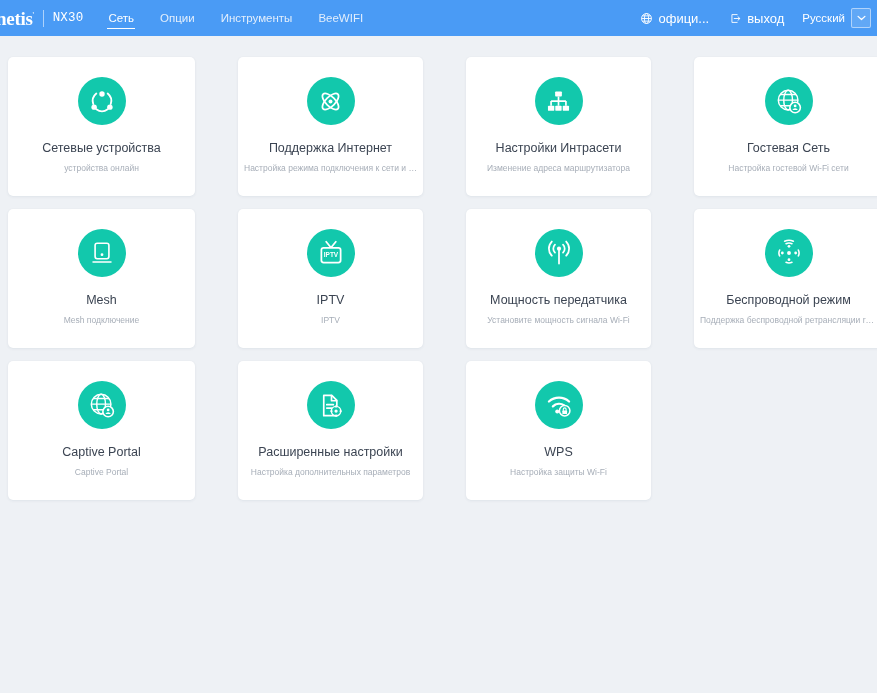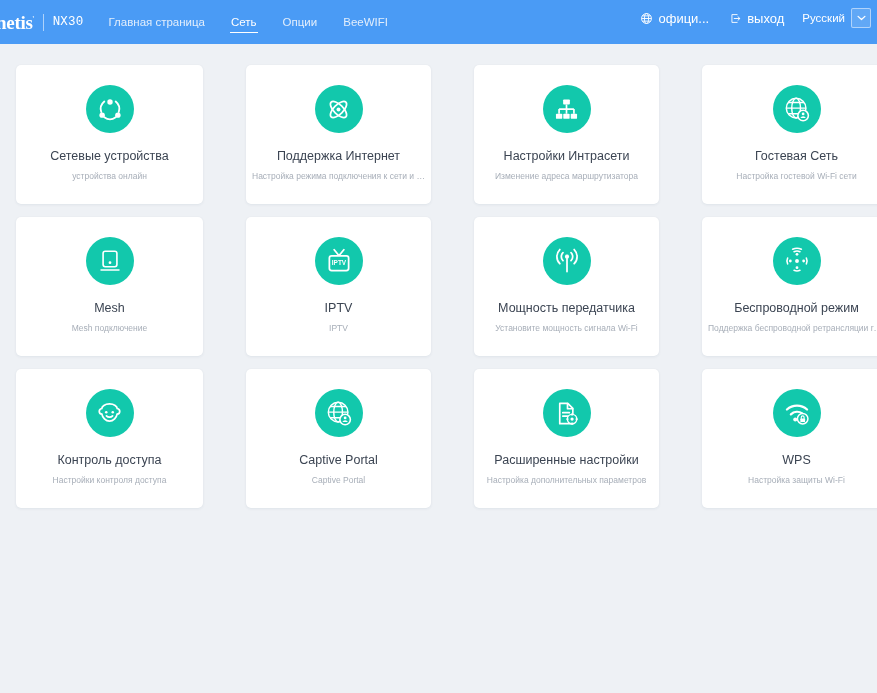"netis'" .topbar { align-items: center -> none; height: 44px -> 36px }
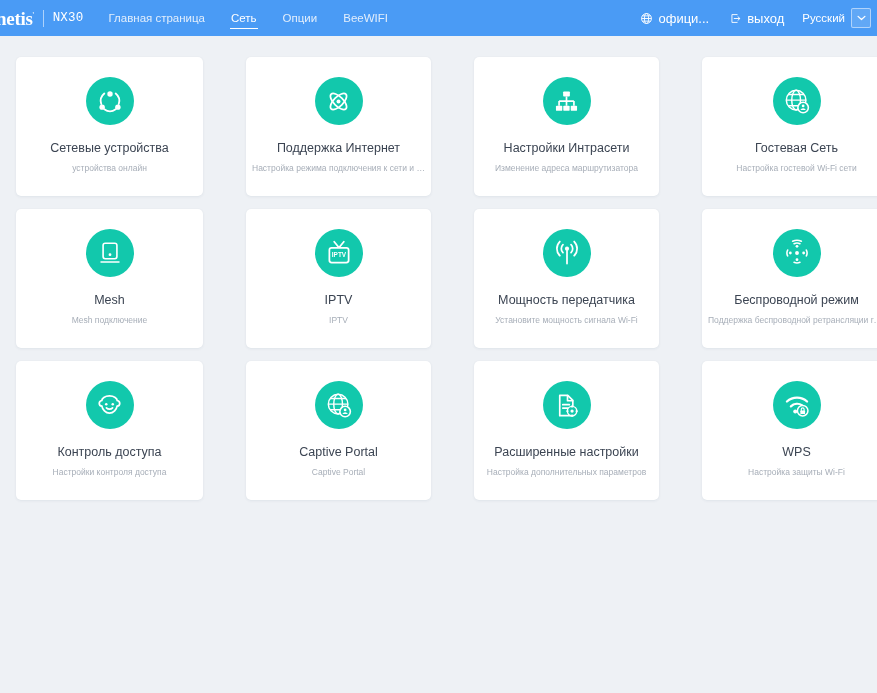"Главная страница" div.nav-item { html: <div> <span>Главная страница</span> </div> -> none }
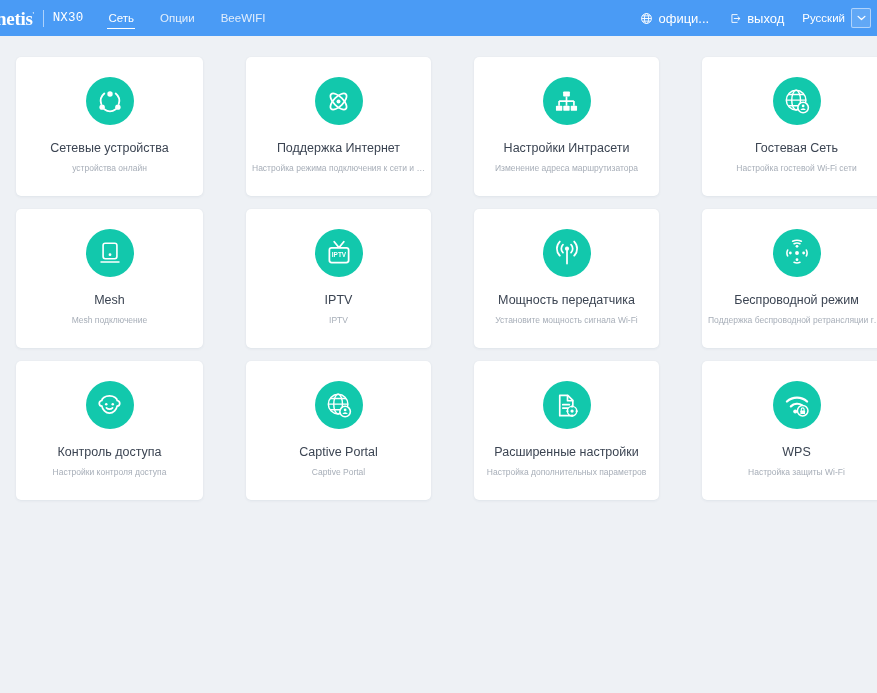"Инструменты" div.nav-item { html: none -> <div> <span>Инструменты</span> </div> }
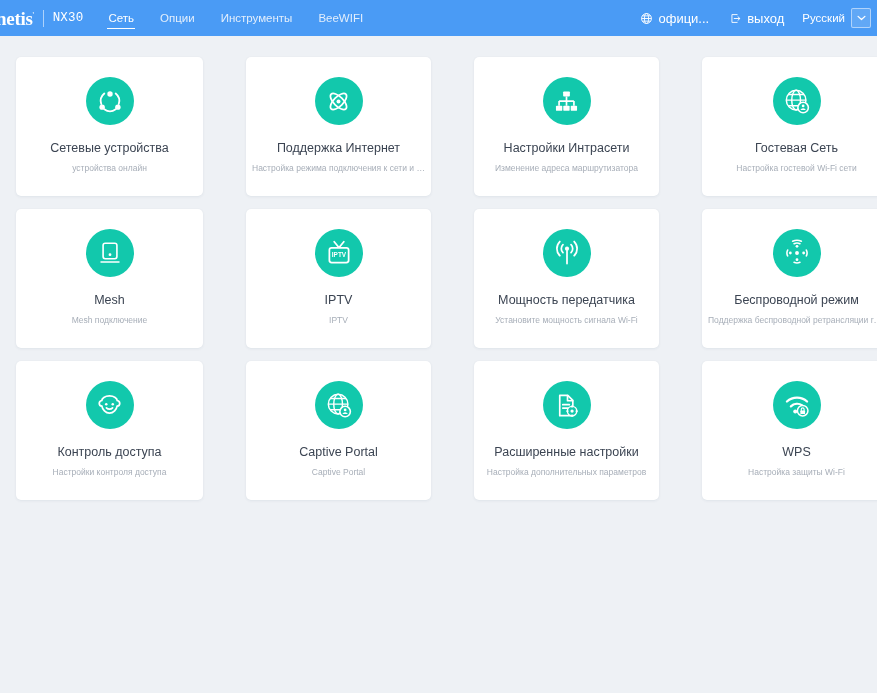"Сетевые устройства" .grid { margin-left: 0 -> 8px; padding-left: 16px -> 0 }
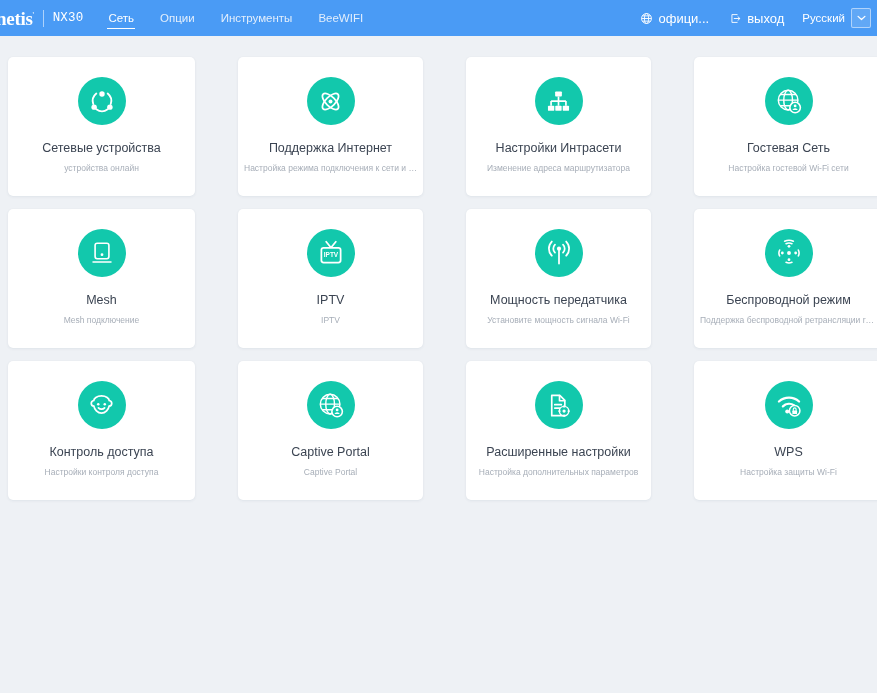"Контроль доступа" div.card { html: <div> <div> <svg> <path></path> <circle></circle> <circle></circle> <path></path> </svg> </div> <div>Контроль доступа</div> <div>Настройки контроля доступа</div> </div> -> none }
